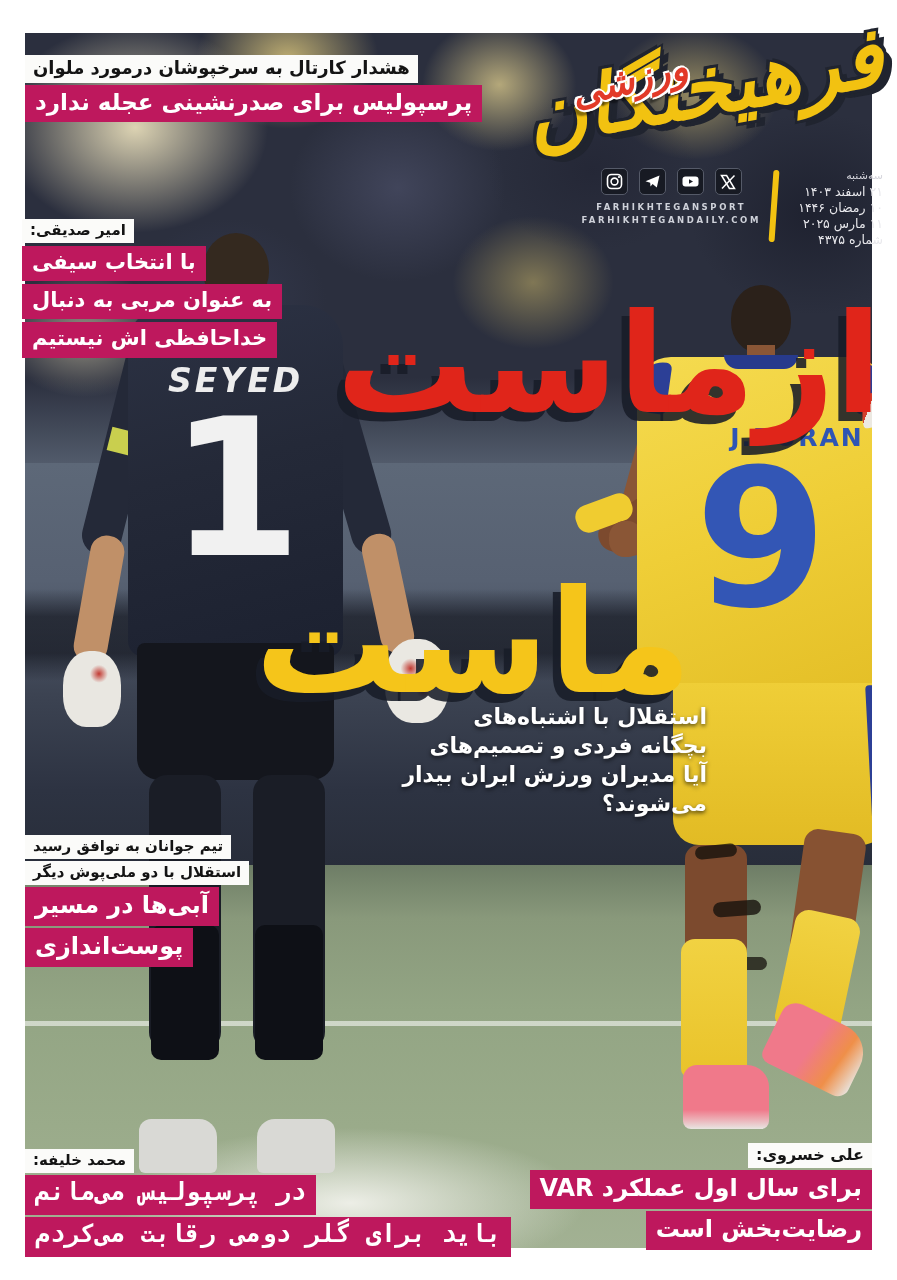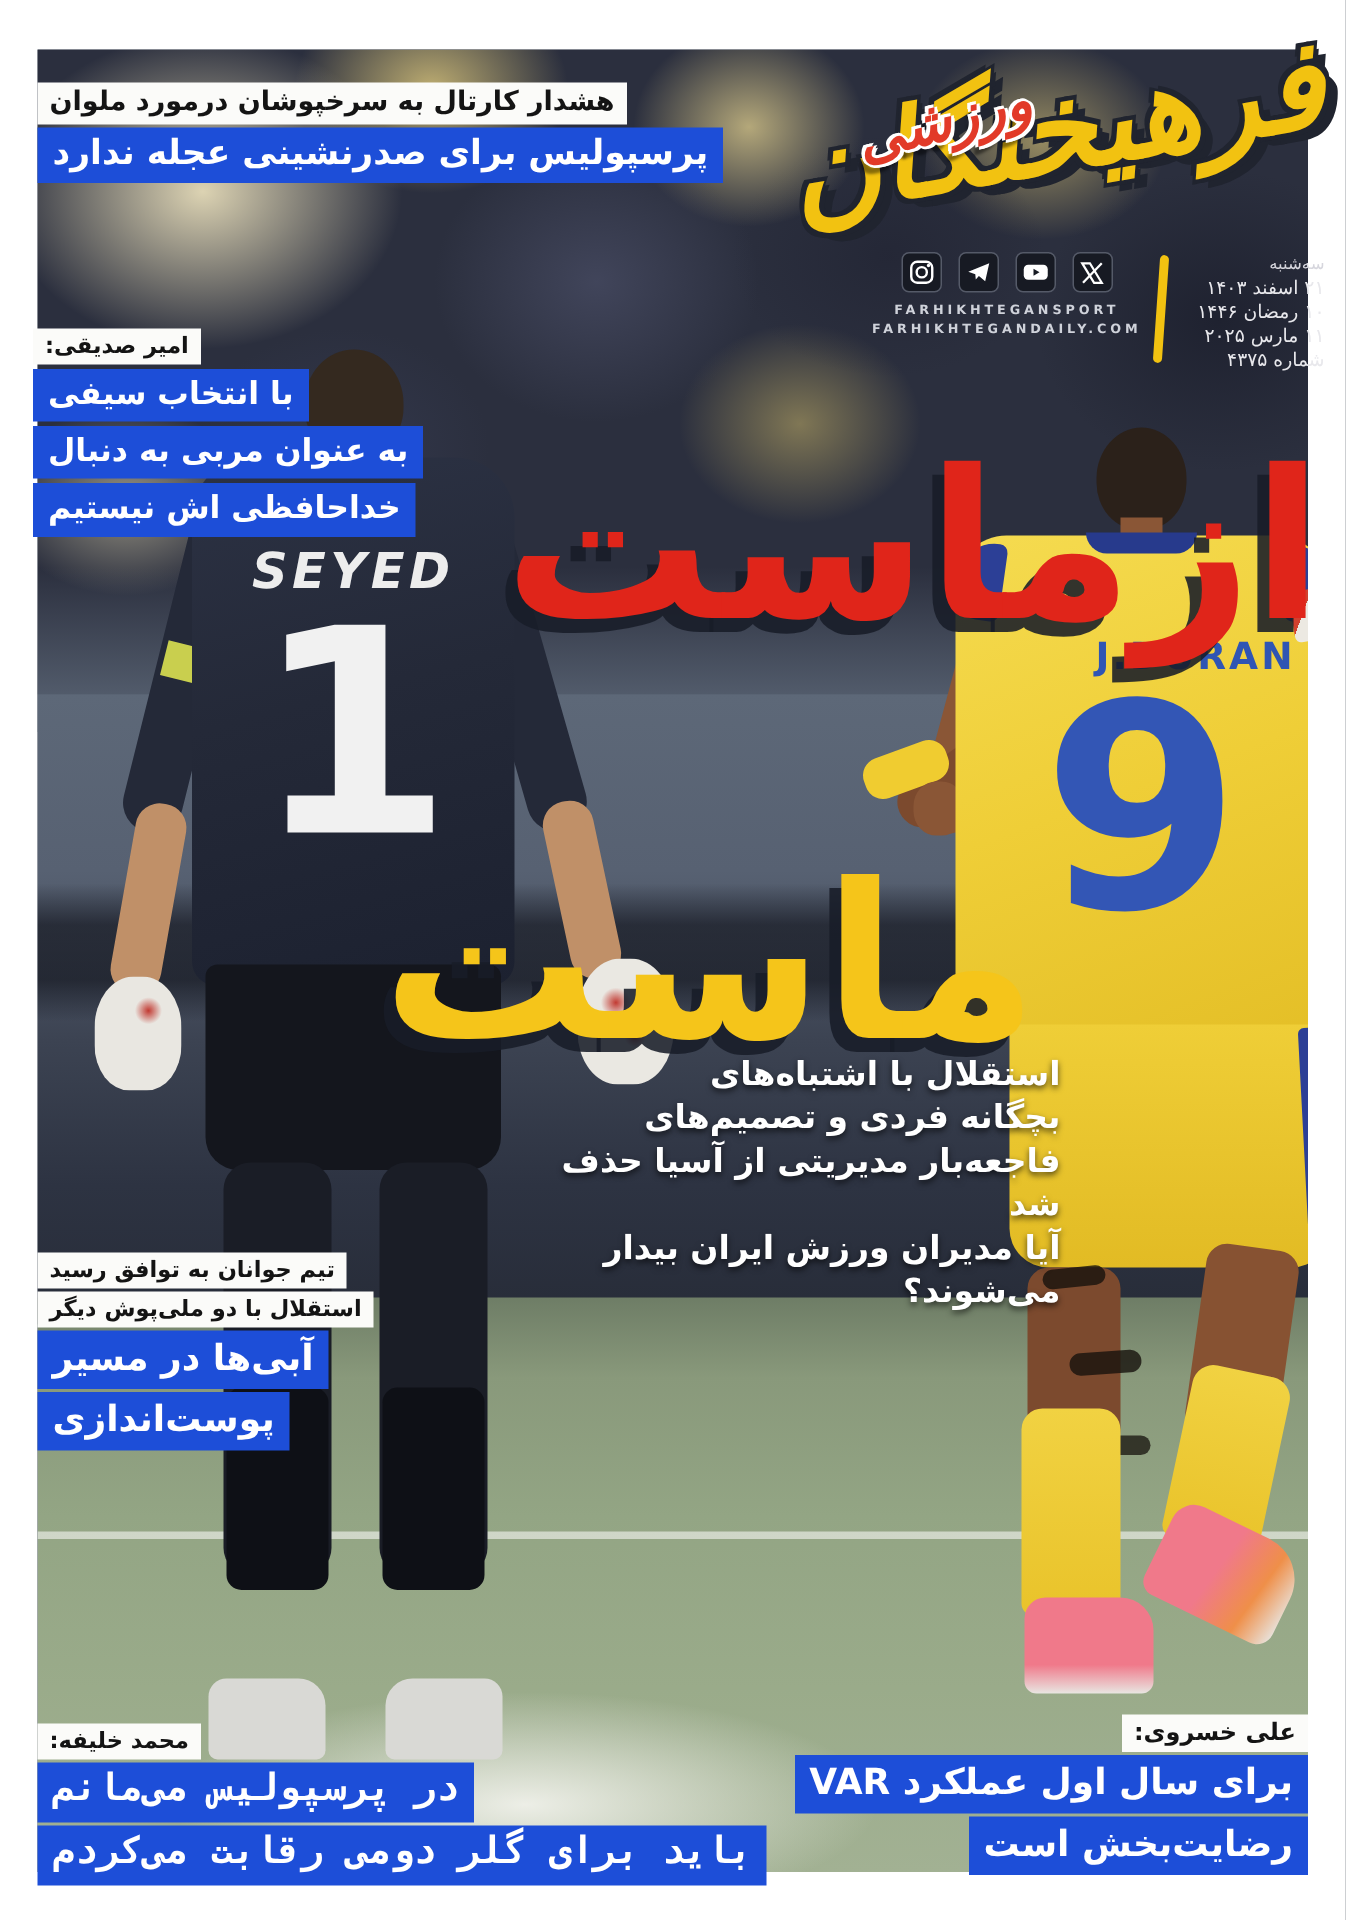"پرسپولیس برای صدرنشینی عجله ندارد" .strip.r { background: #1d4ed8 -> #be185d }
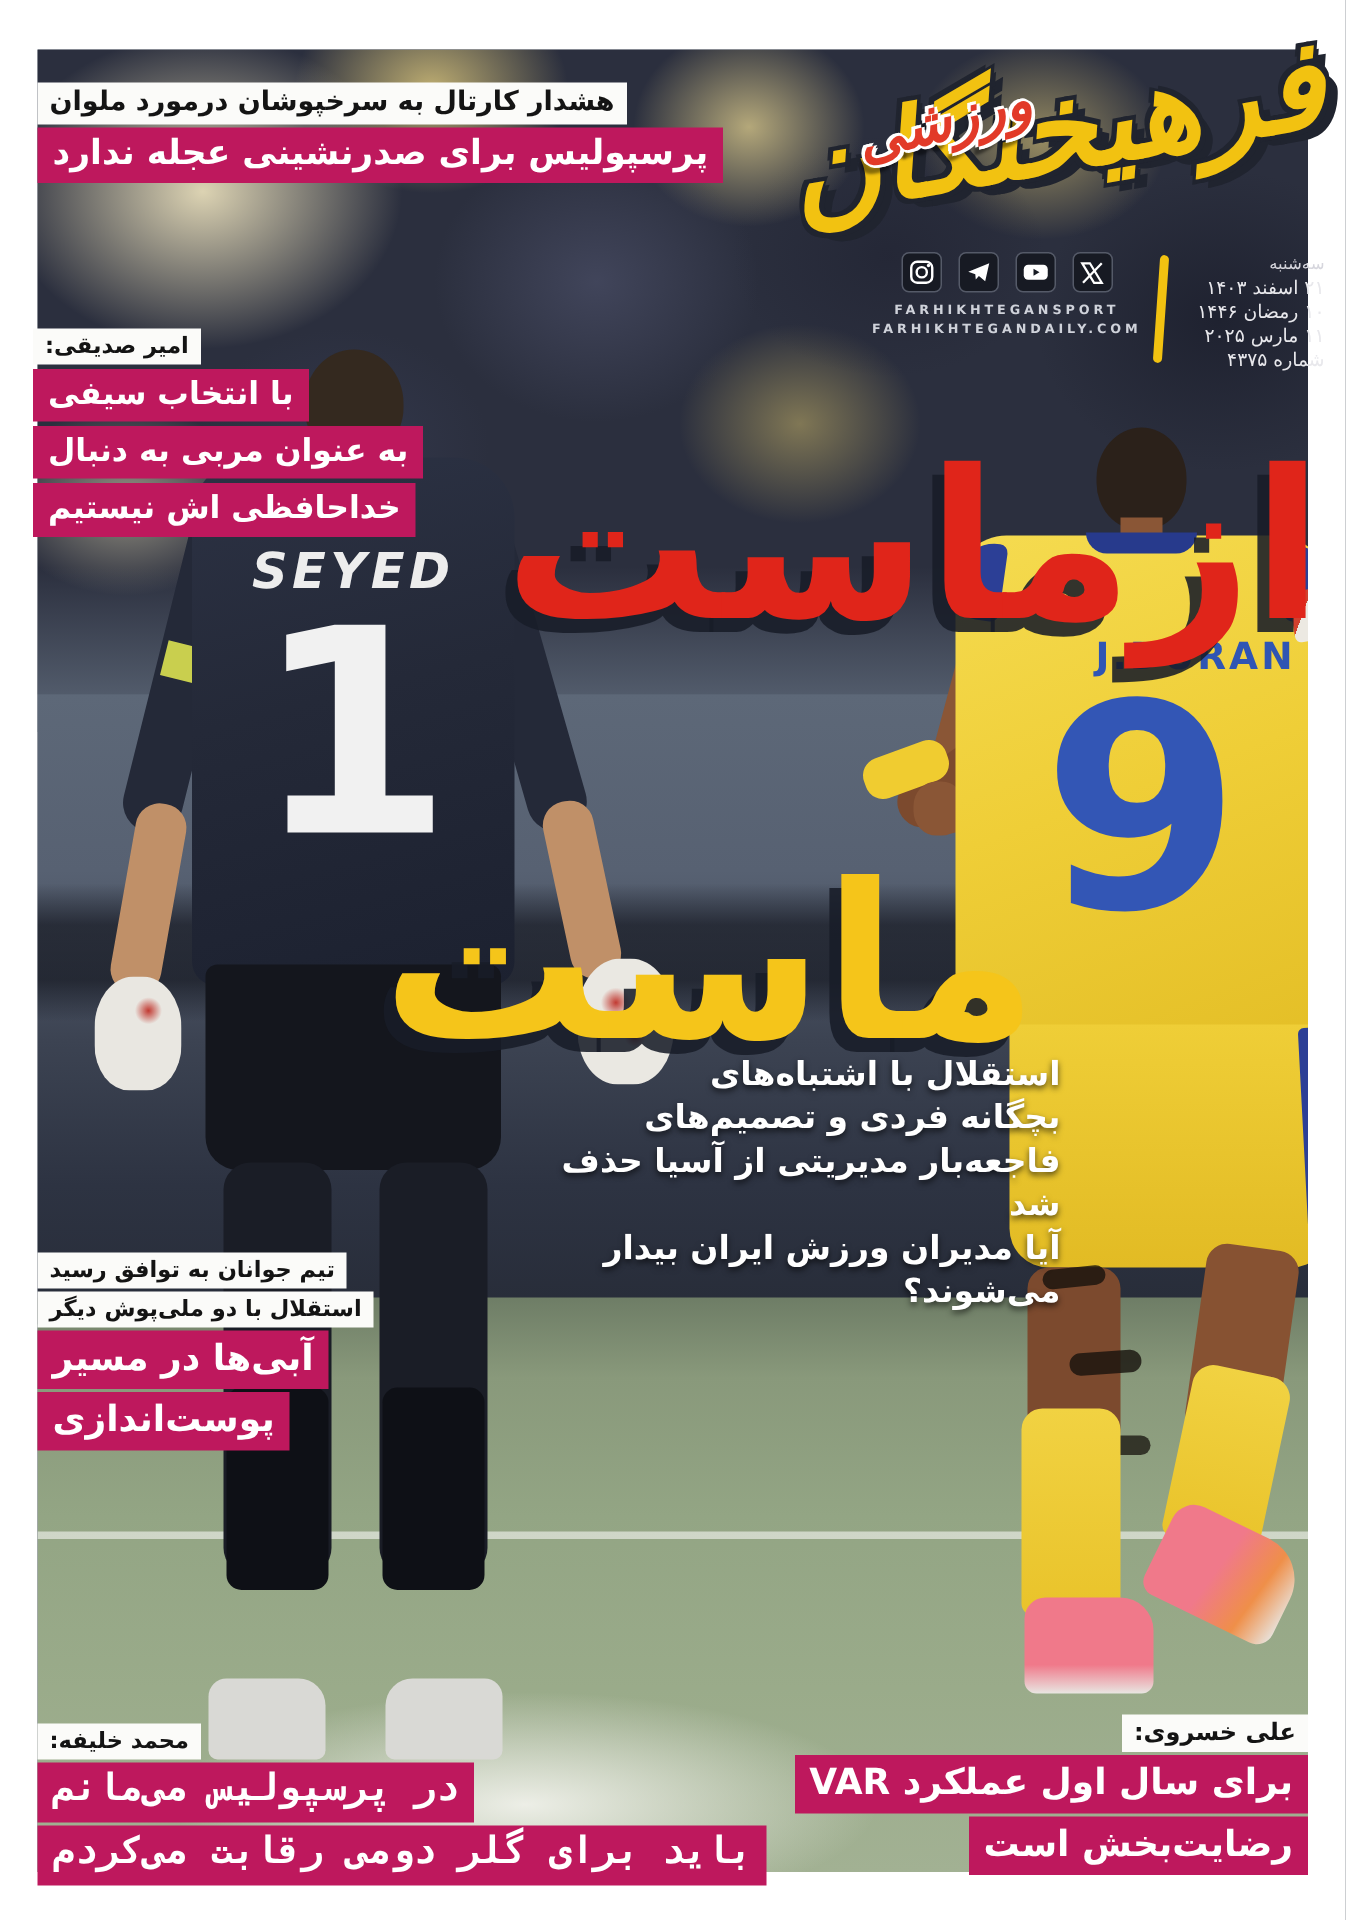"فاجعه‌بار مدیریتی از آسیا حذف" div { html: <div>فاجعه‌بار مدیریتی از آسیا حذف شد</div> -> none }
